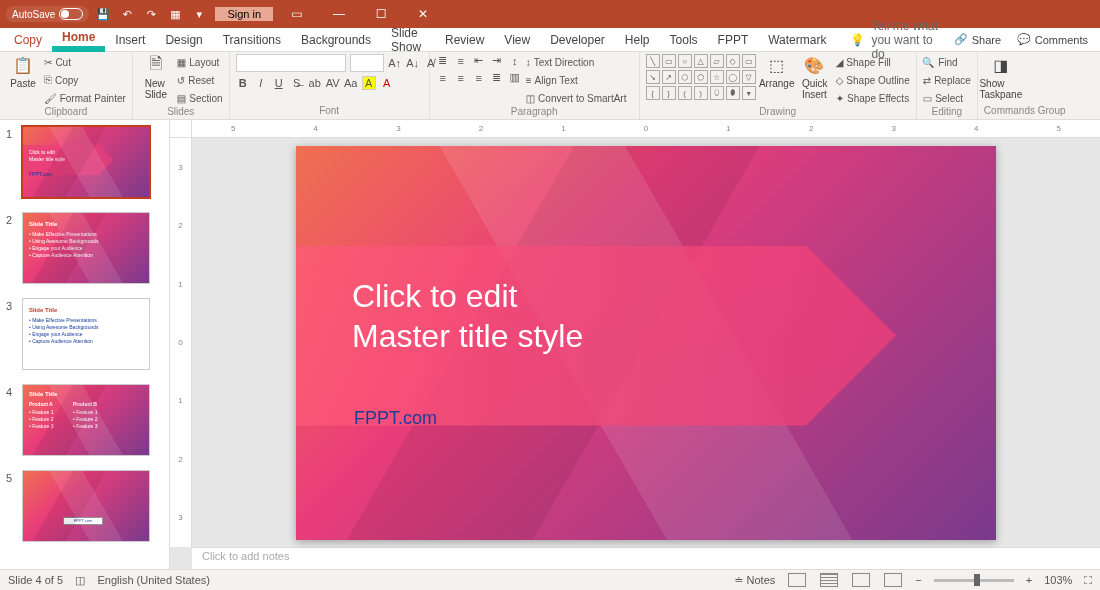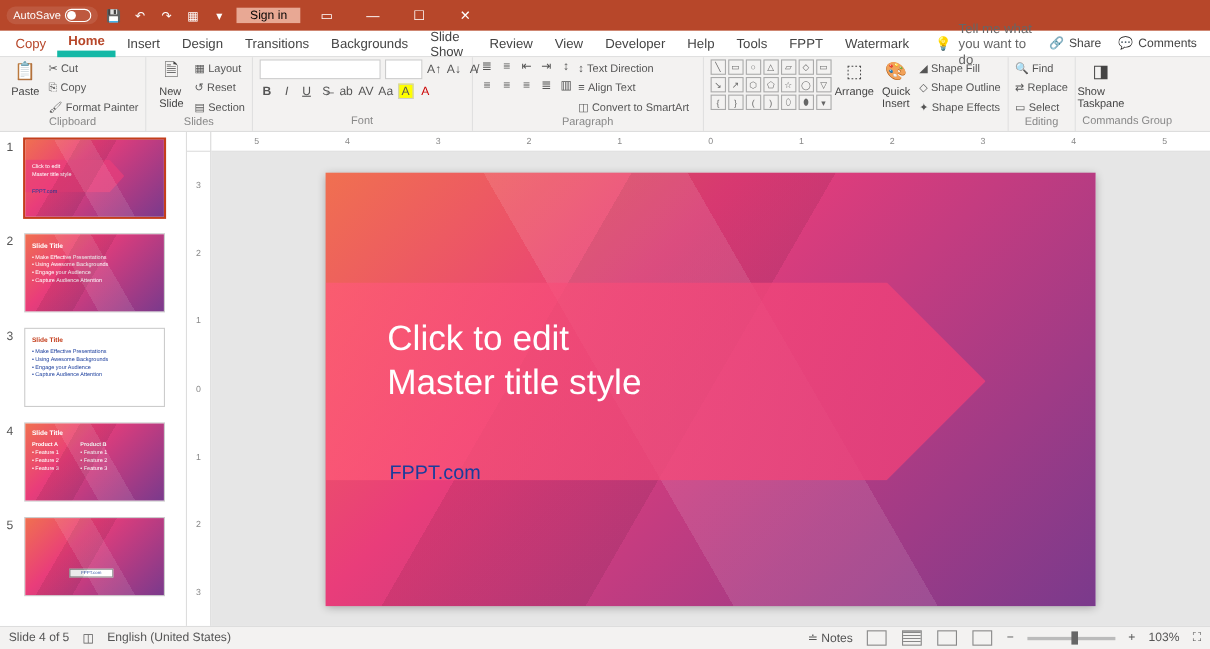"Drawing" div.label { html: none -> <div>Drawing</div> }
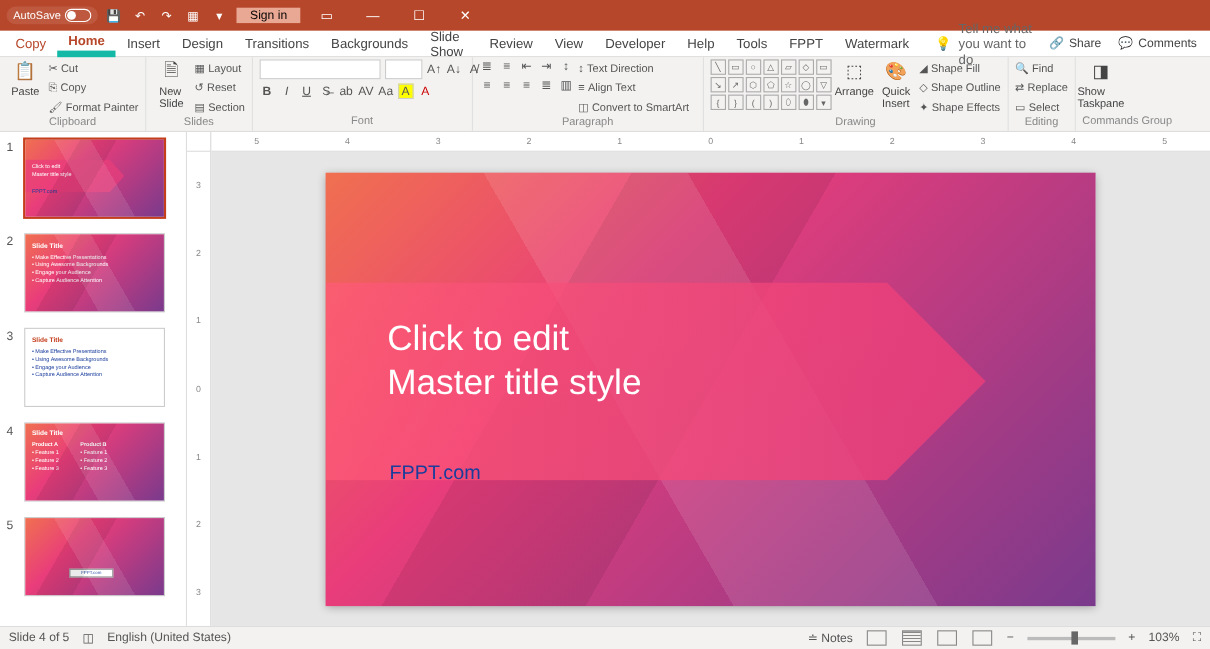"Click to add notes" div.notes { html: none -> <div>Click to add notes</div> }
